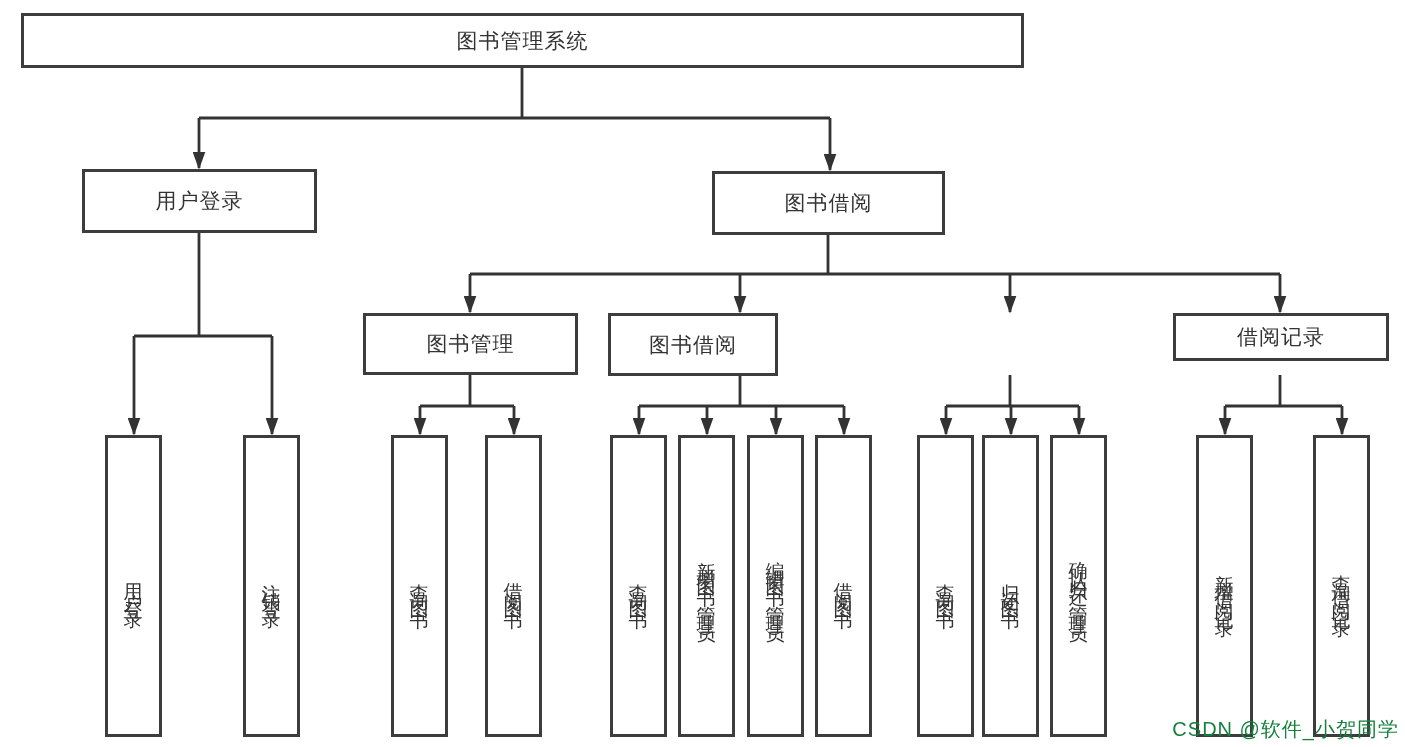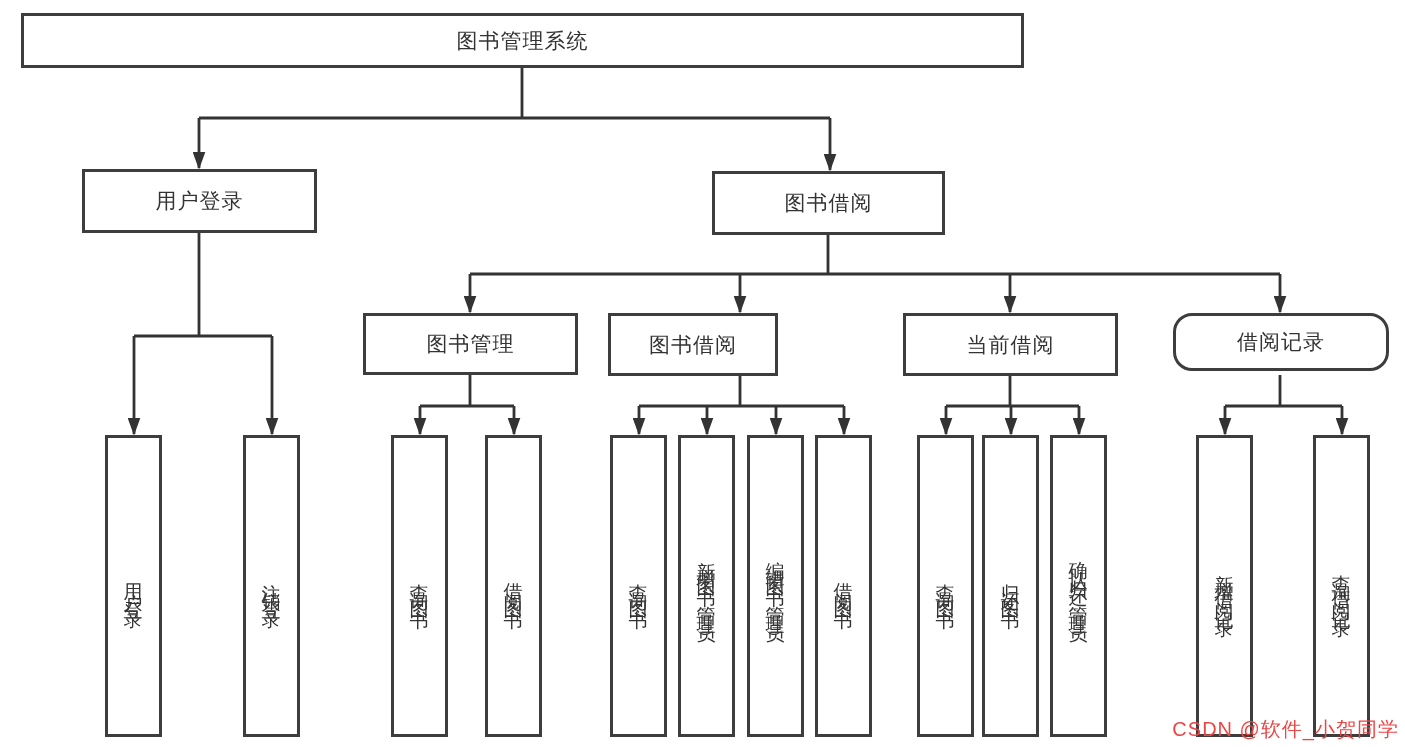"当前借阅" div.box { html: <div>当前借阅</div> -> none }
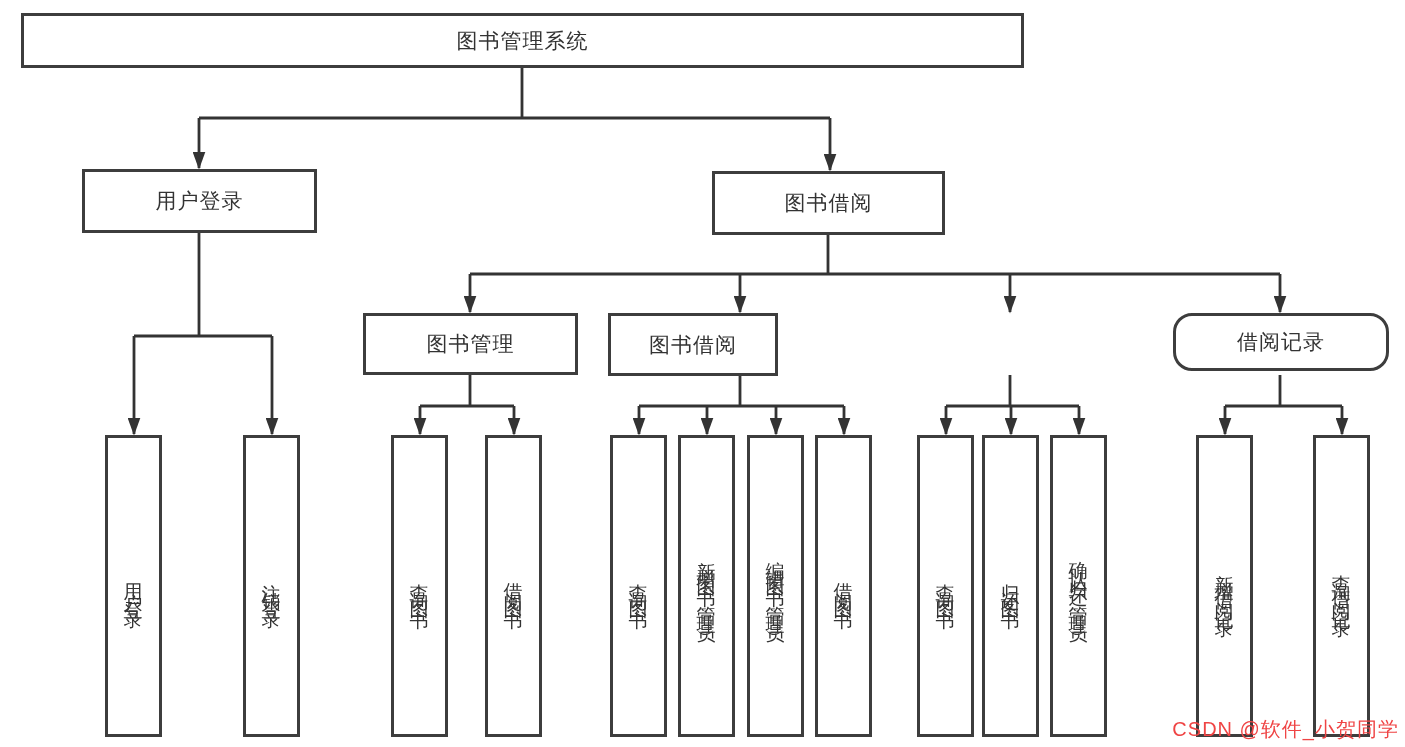"借阅记录" div.box { border-radius: 19px -> none; height: 58px -> 48px }
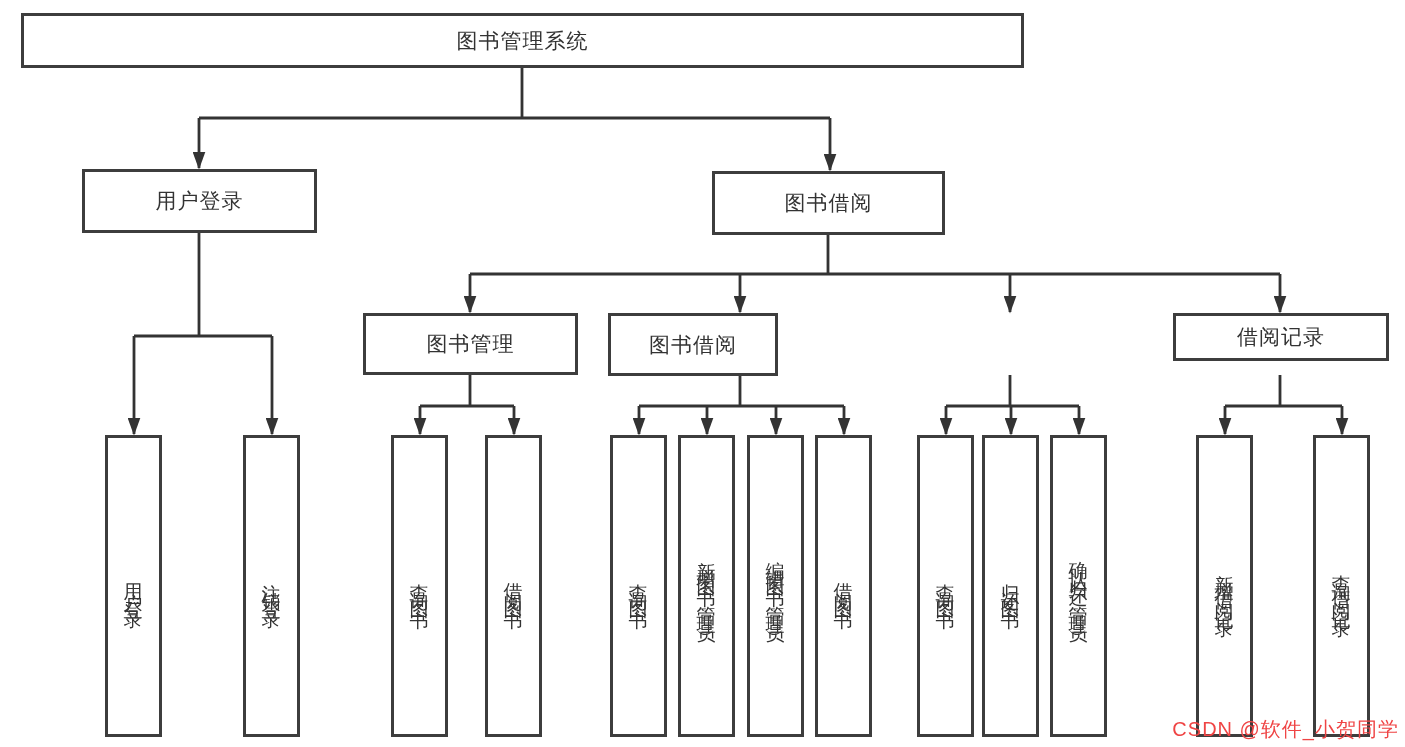"CSDN @软件_小贺同学" .watermark { color: #ef4444 -> #15803d }
